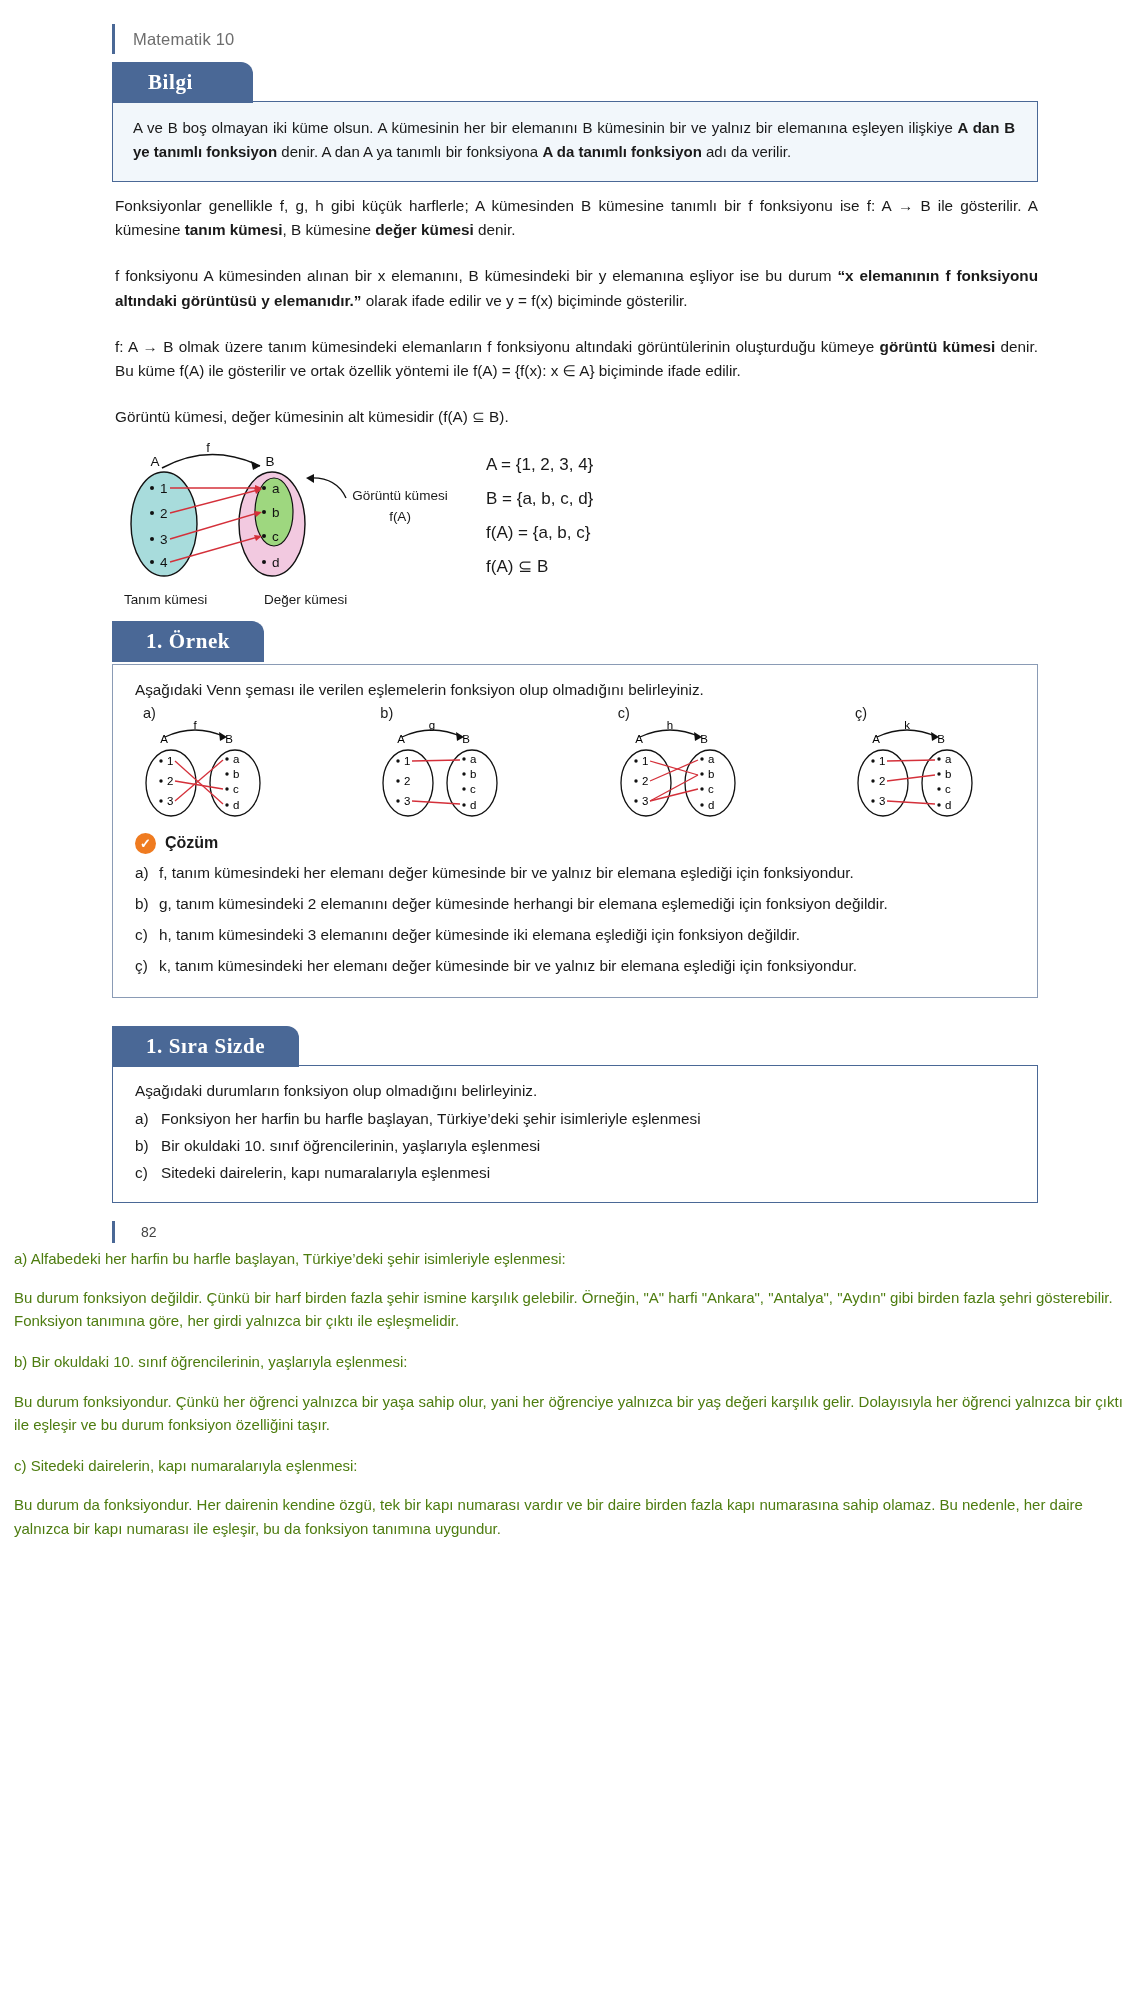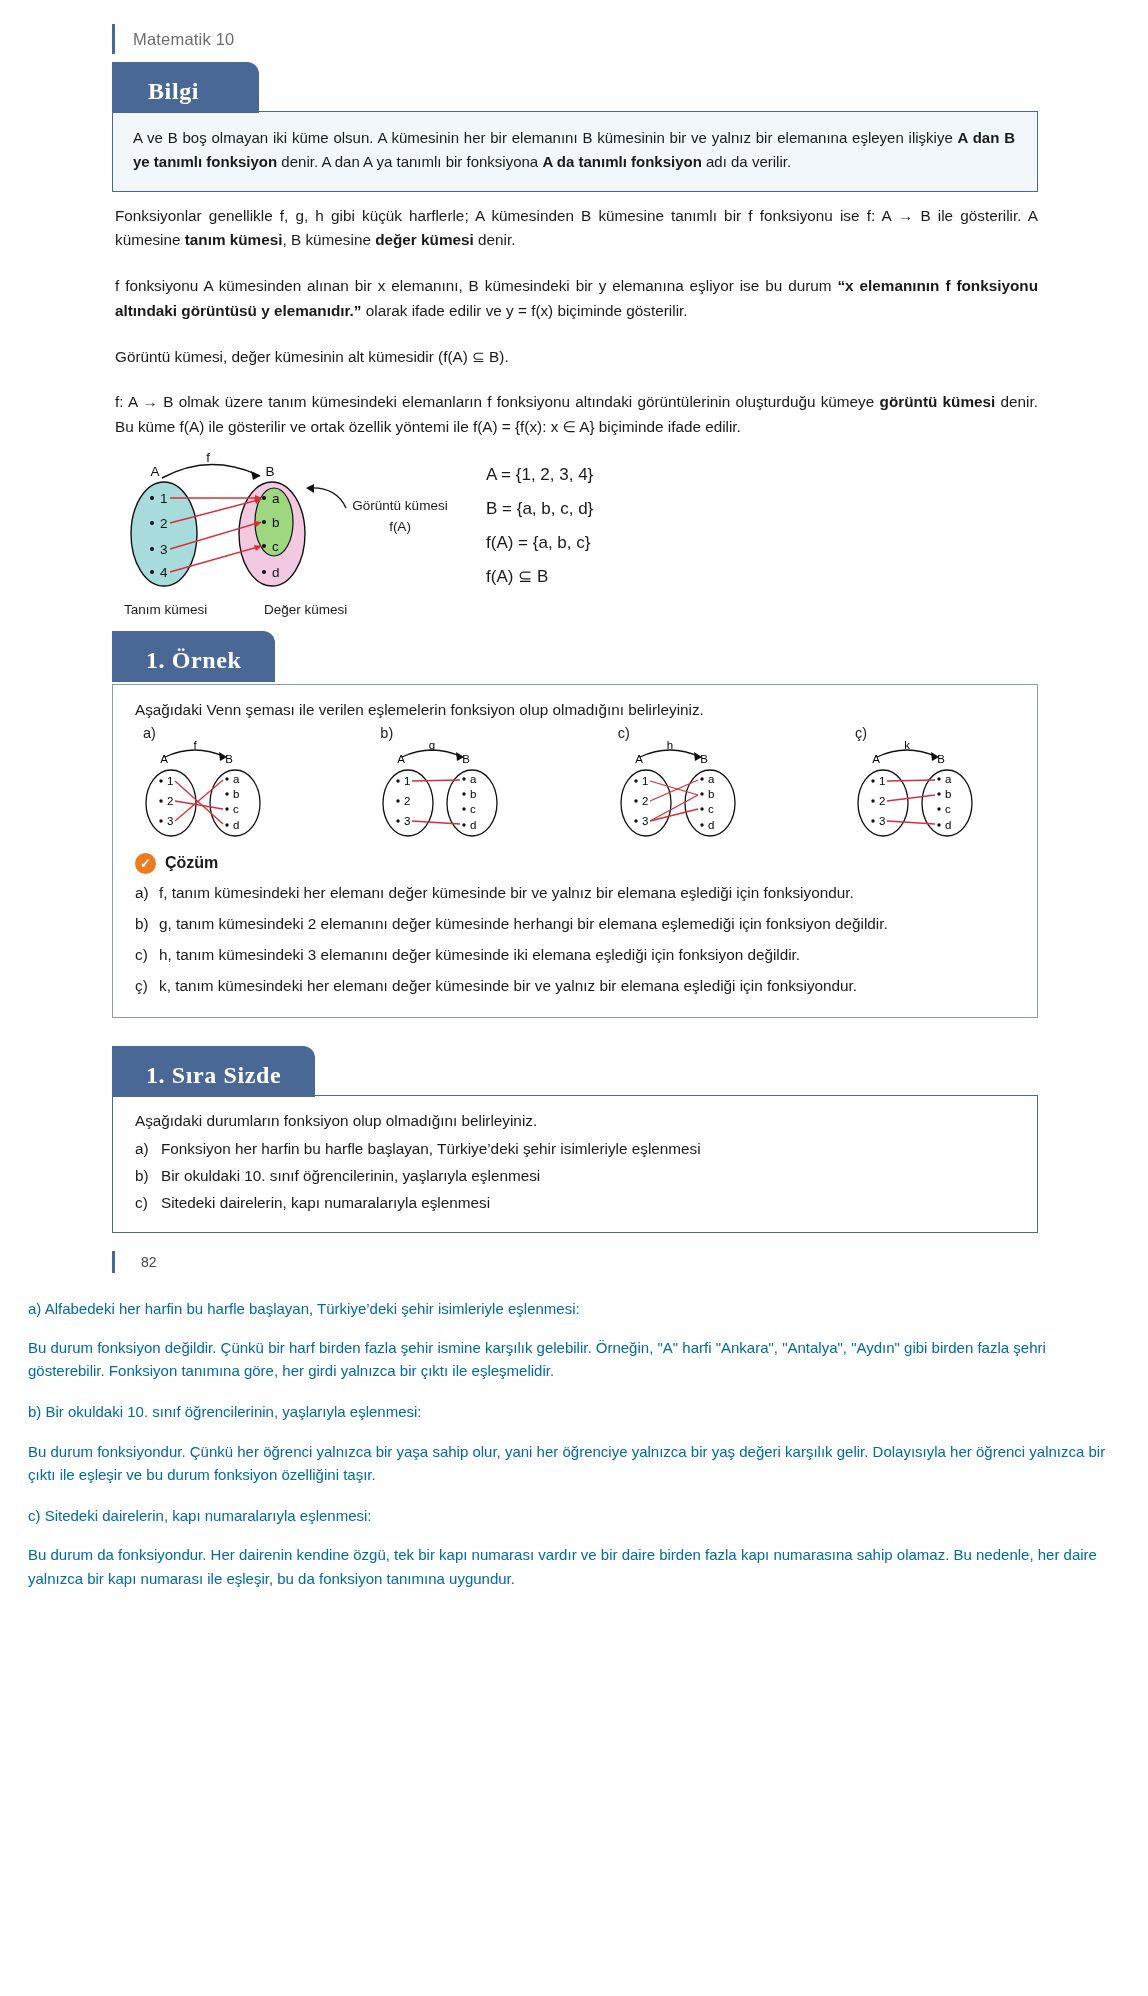"Bilgi" .tabhdr { font-size: 24px -> 21px; padding: 16px 34px 8px 34px -> 8px 34px 8px 34px }
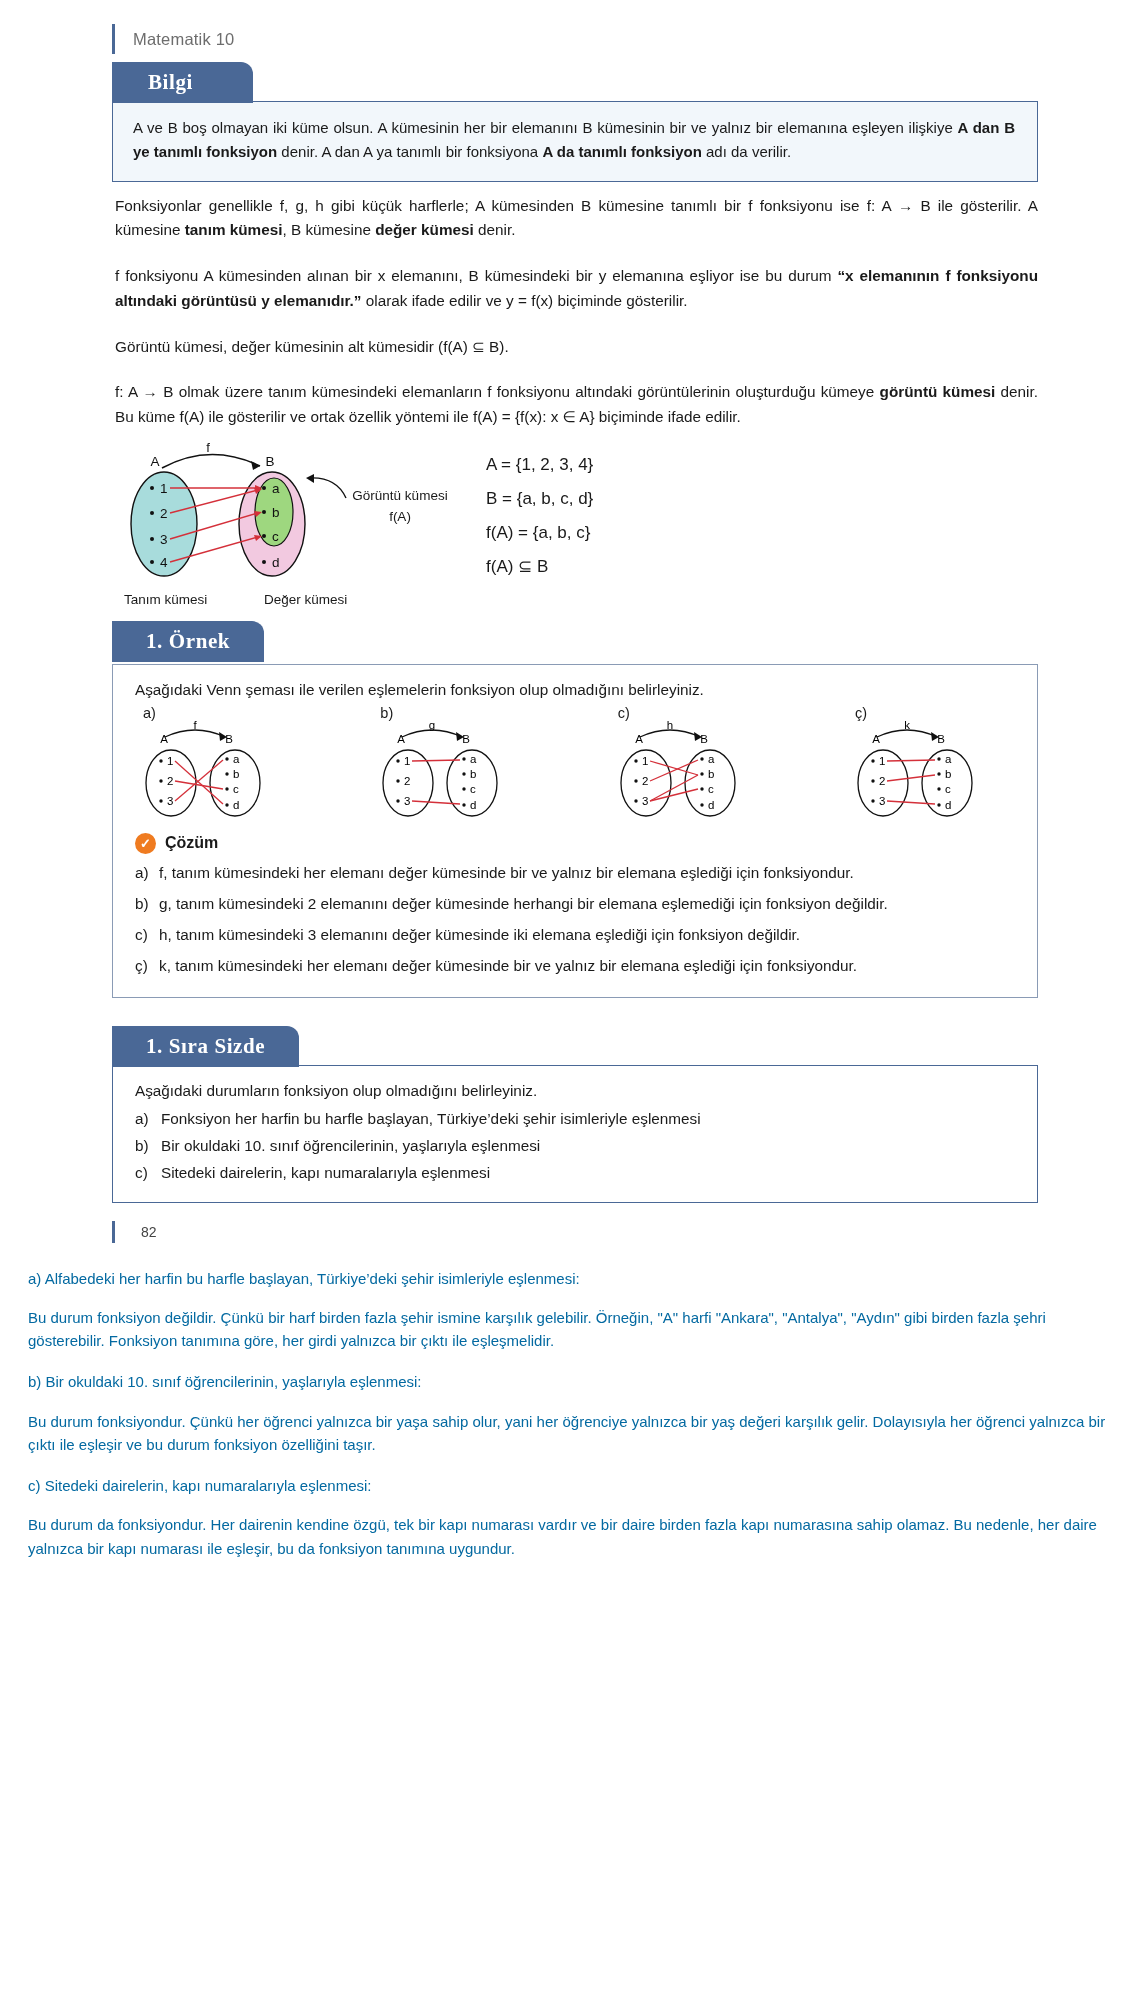"Görüntü kümesi, değer kümesinin alt" p.bodypar { order: before "f: A → B olmak" -> after "f: A → B olmak" }
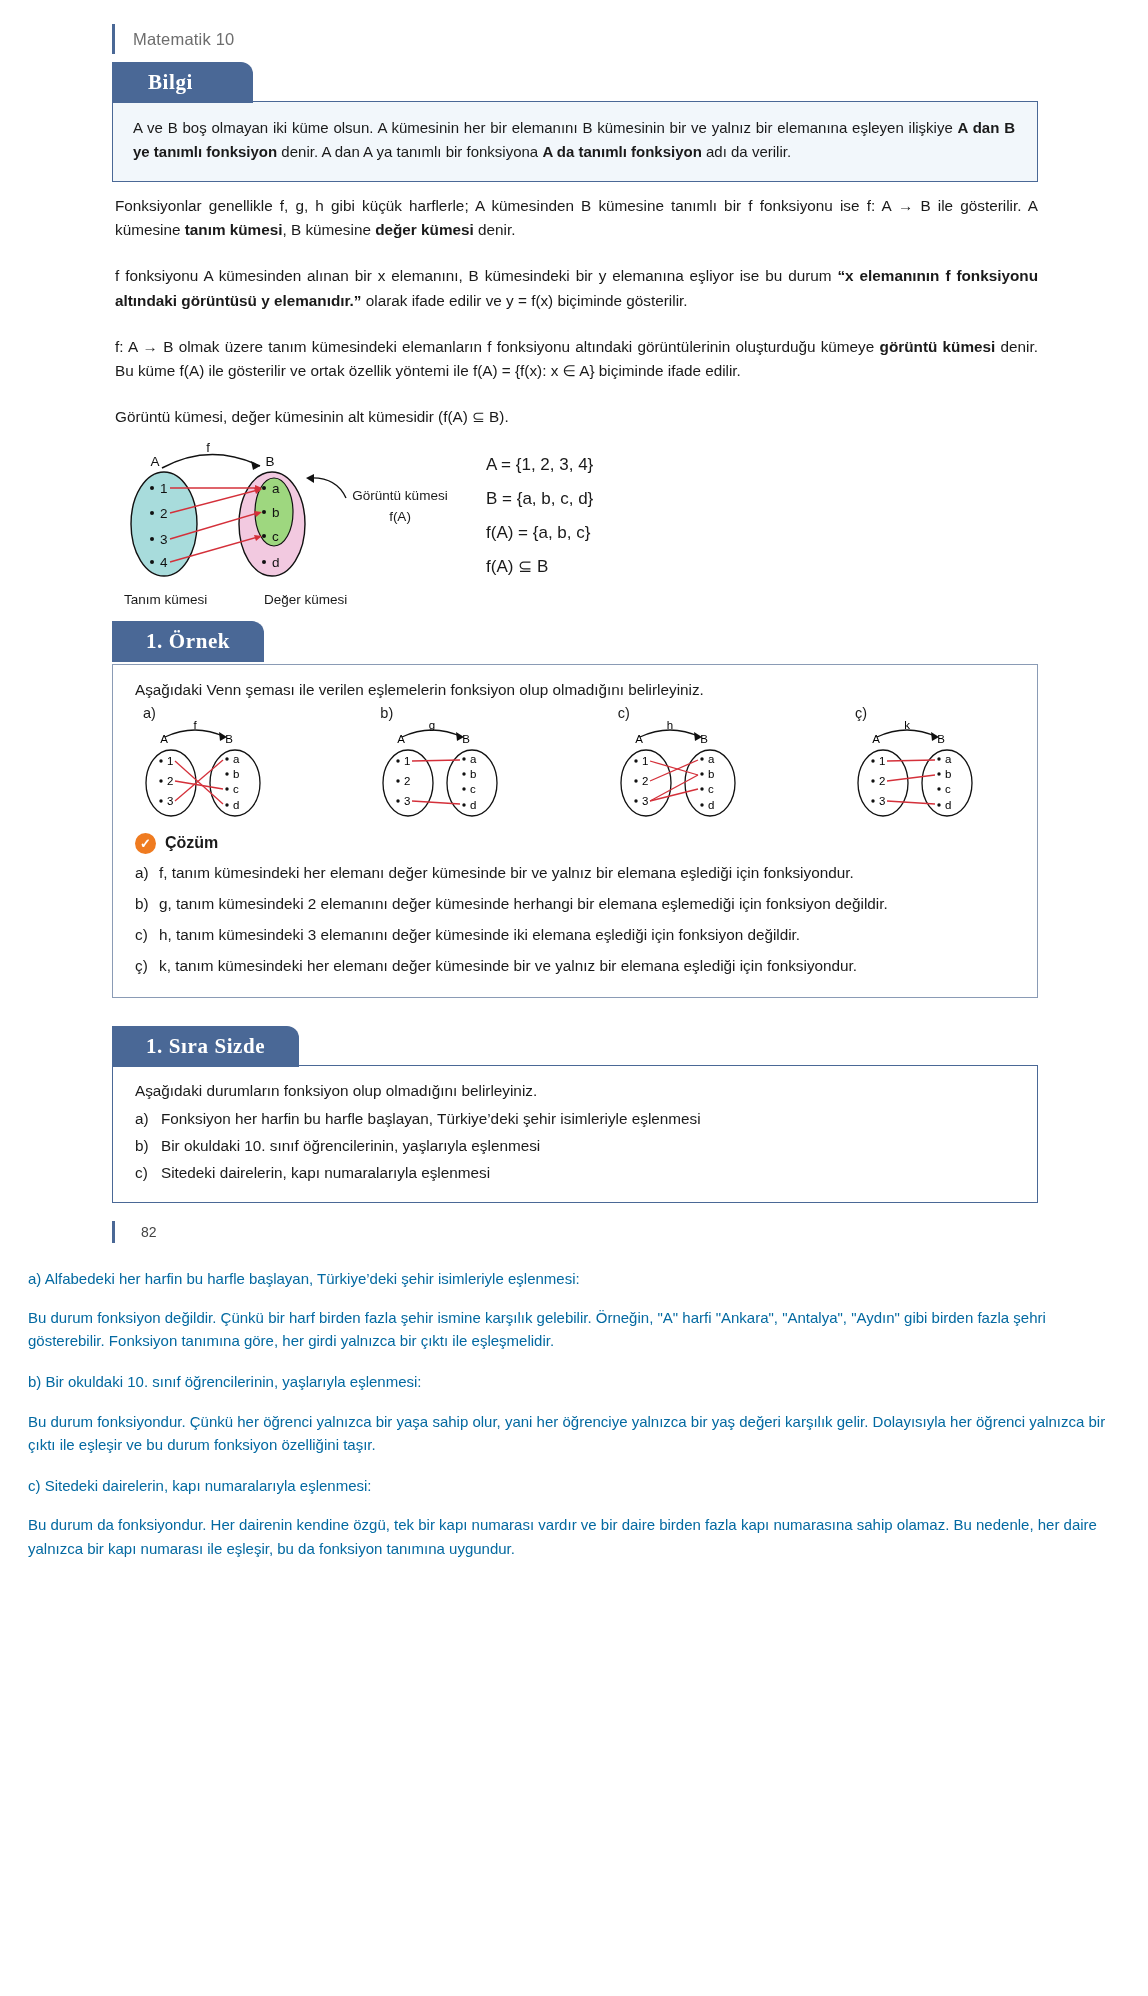"a) Alfabedeki her harfin bu" .redblock { color: #0369a1 -> #4d7c0f; margin-top: 20px -> none; padding: 4px 24px 20px 28px -> 4px 24px 20px 14px }
